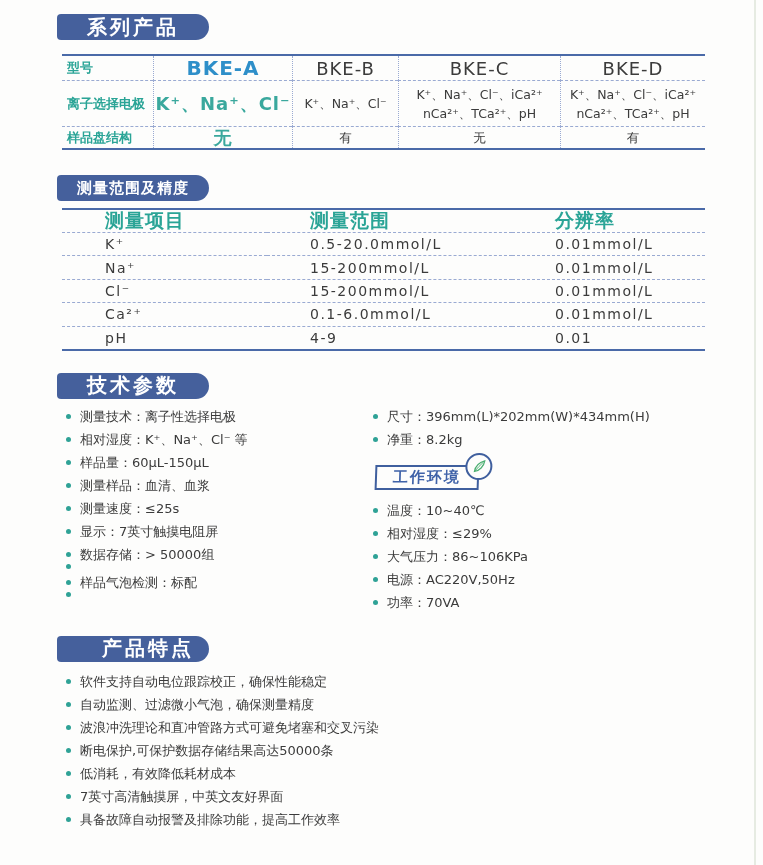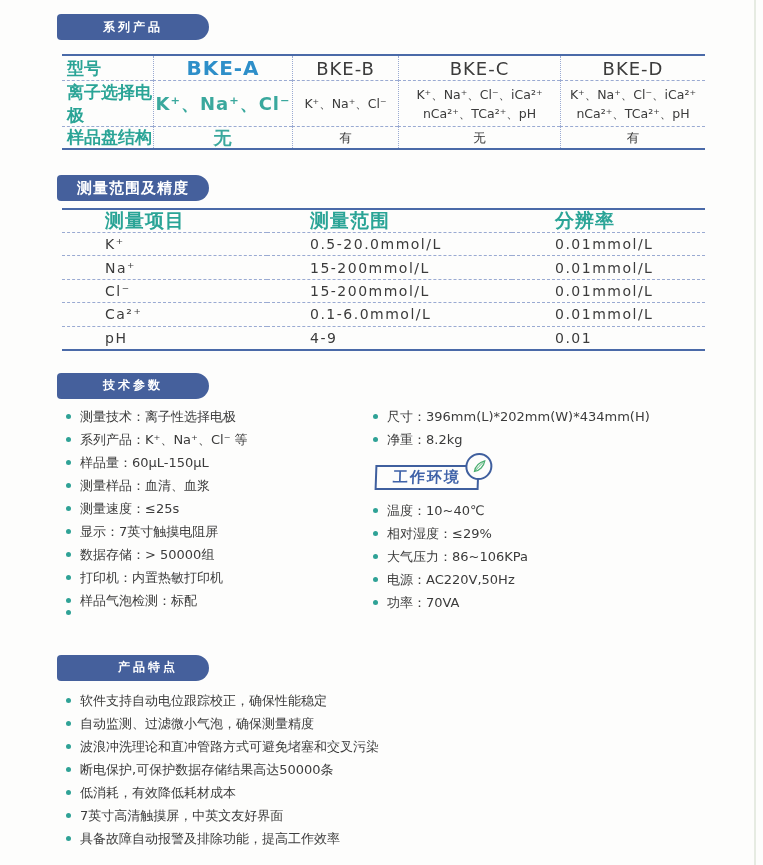"系列产品" .badge { font-size: 12px -> 20px }
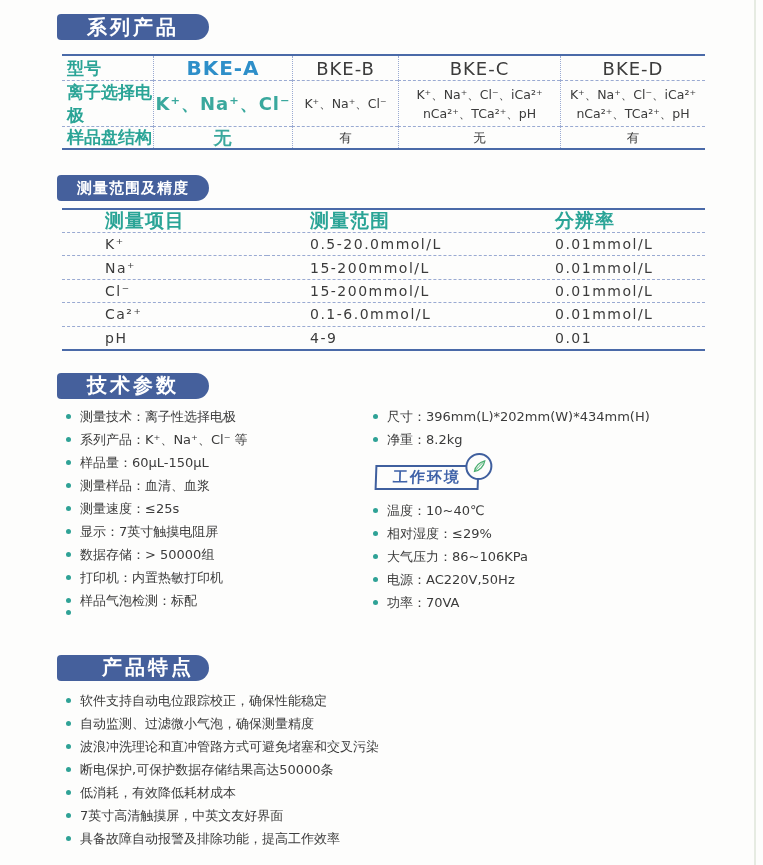"型号" .t1 .lbl { font-size: 17px -> 13px }
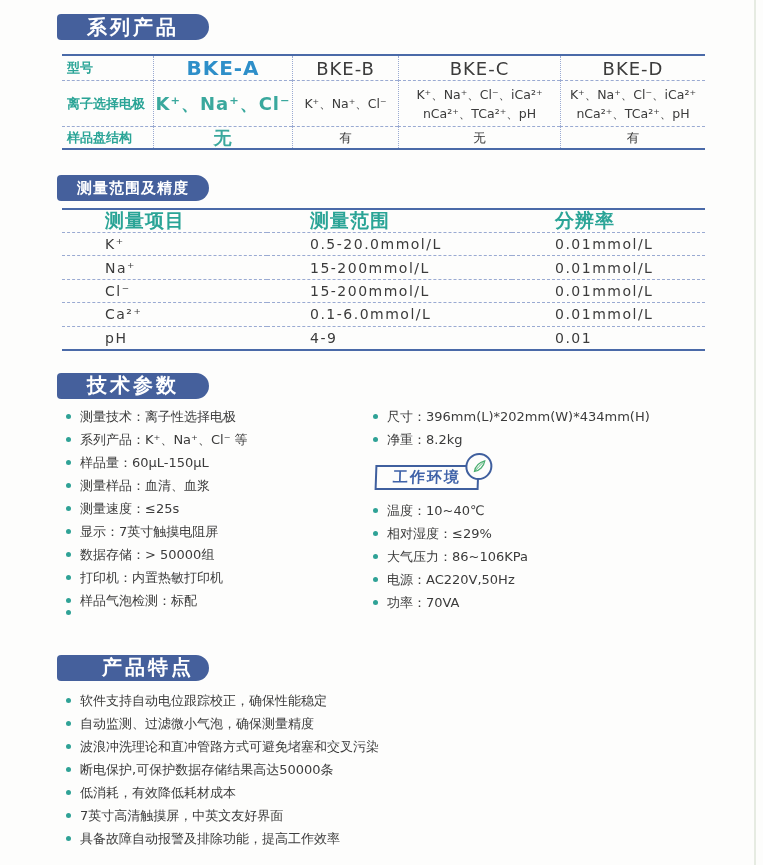"测量技术：离子性选择电极" .tech-wrap { margin: 6px 0 16px 66px -> 6px 0 0 66px }
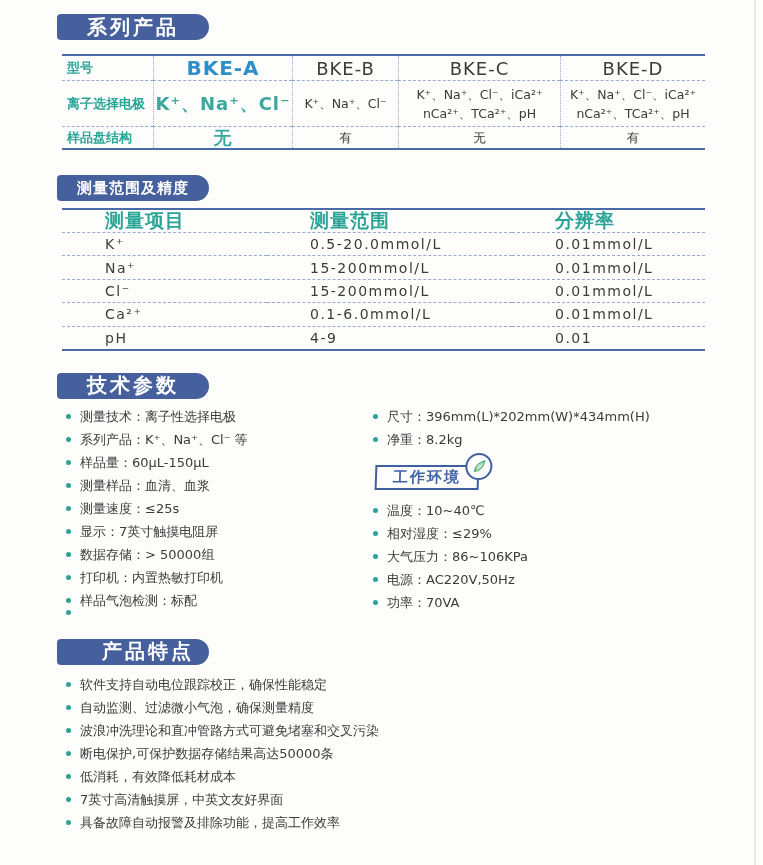"系列产品：K⁺、Na⁺、Cl⁻ 等" span { text: 系列产品 -> 相对湿度 }
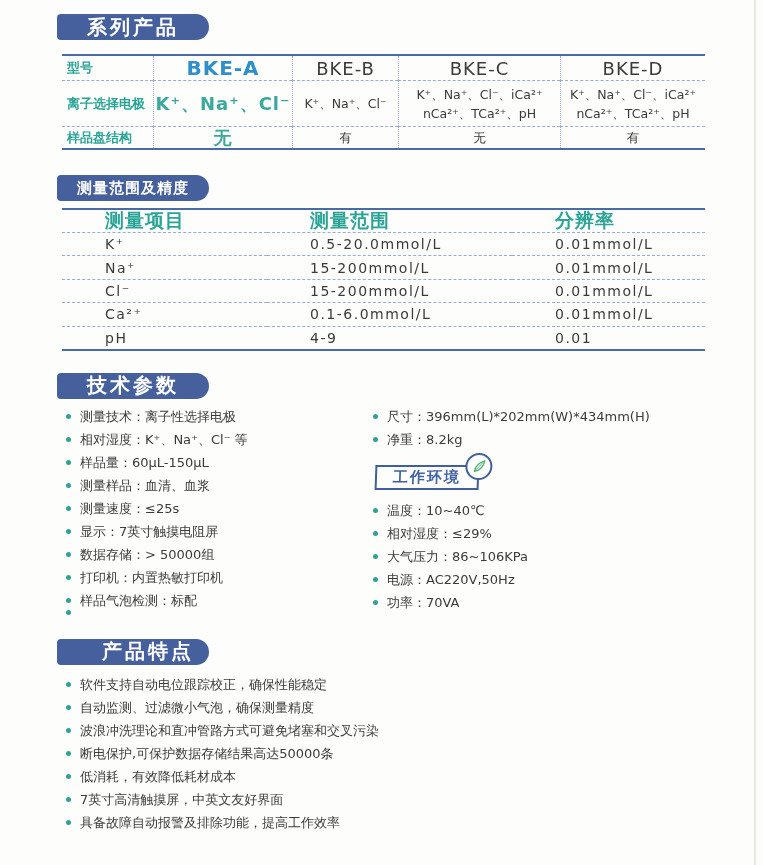"打印机：内置热敏打印机" span { html: <span>打印机：内置热敏打印机</span> -> none }
